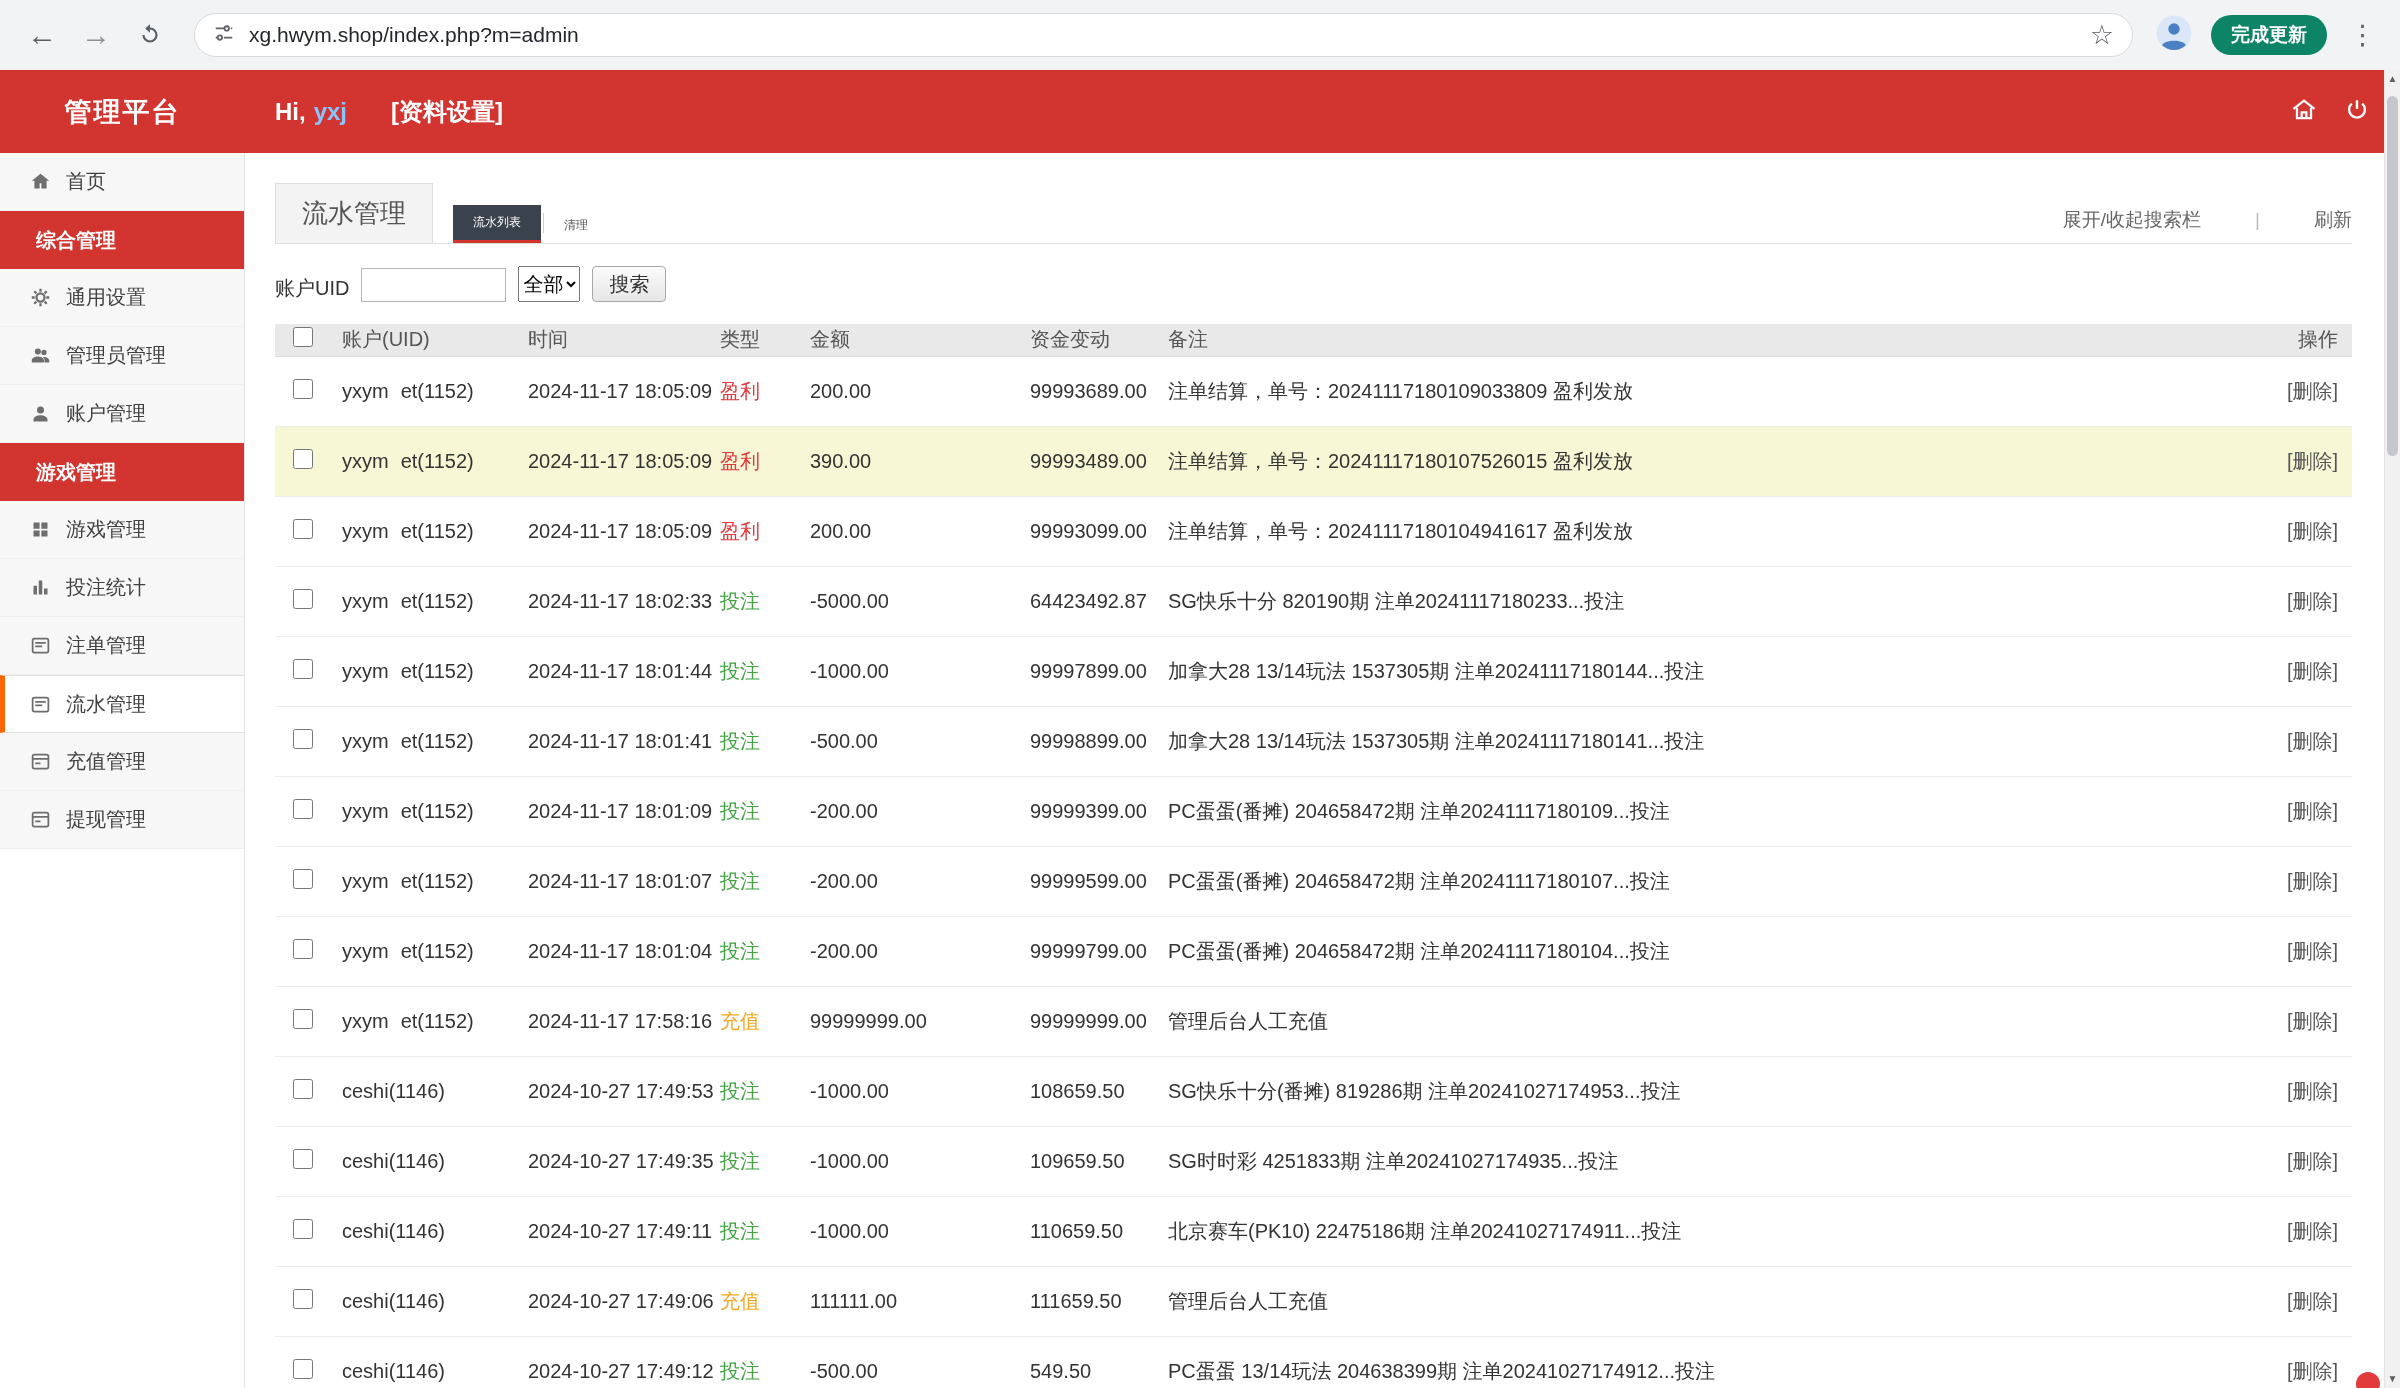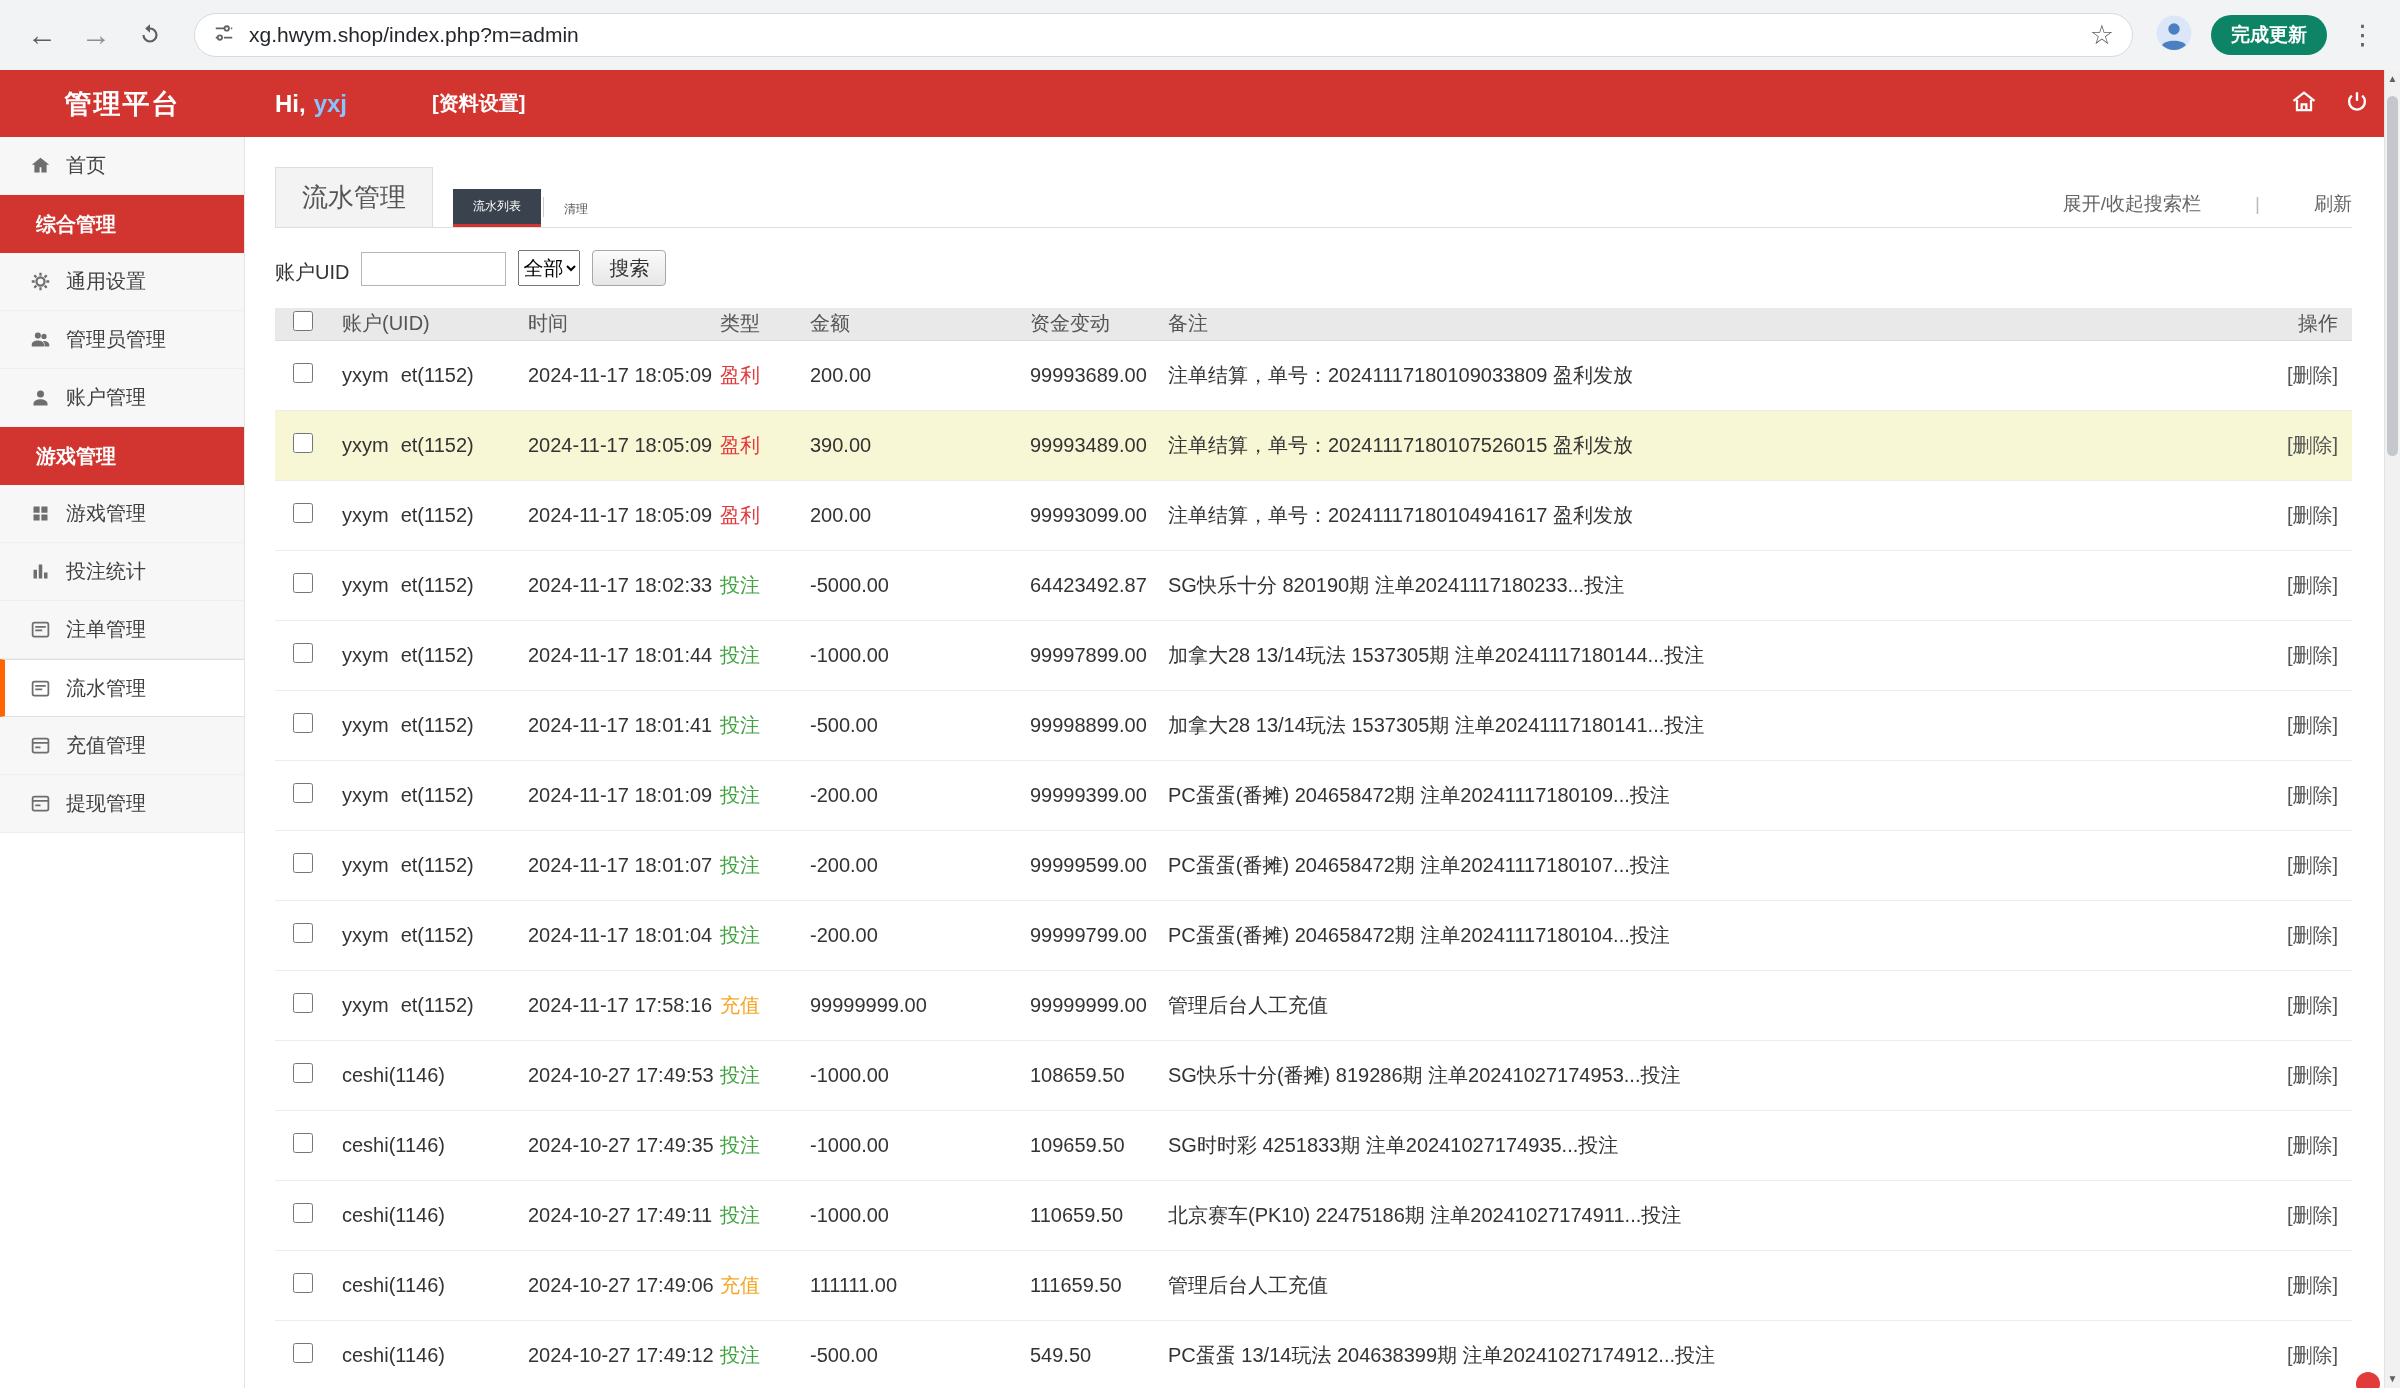"管理平台" .app-header { height: 67px -> 83px }
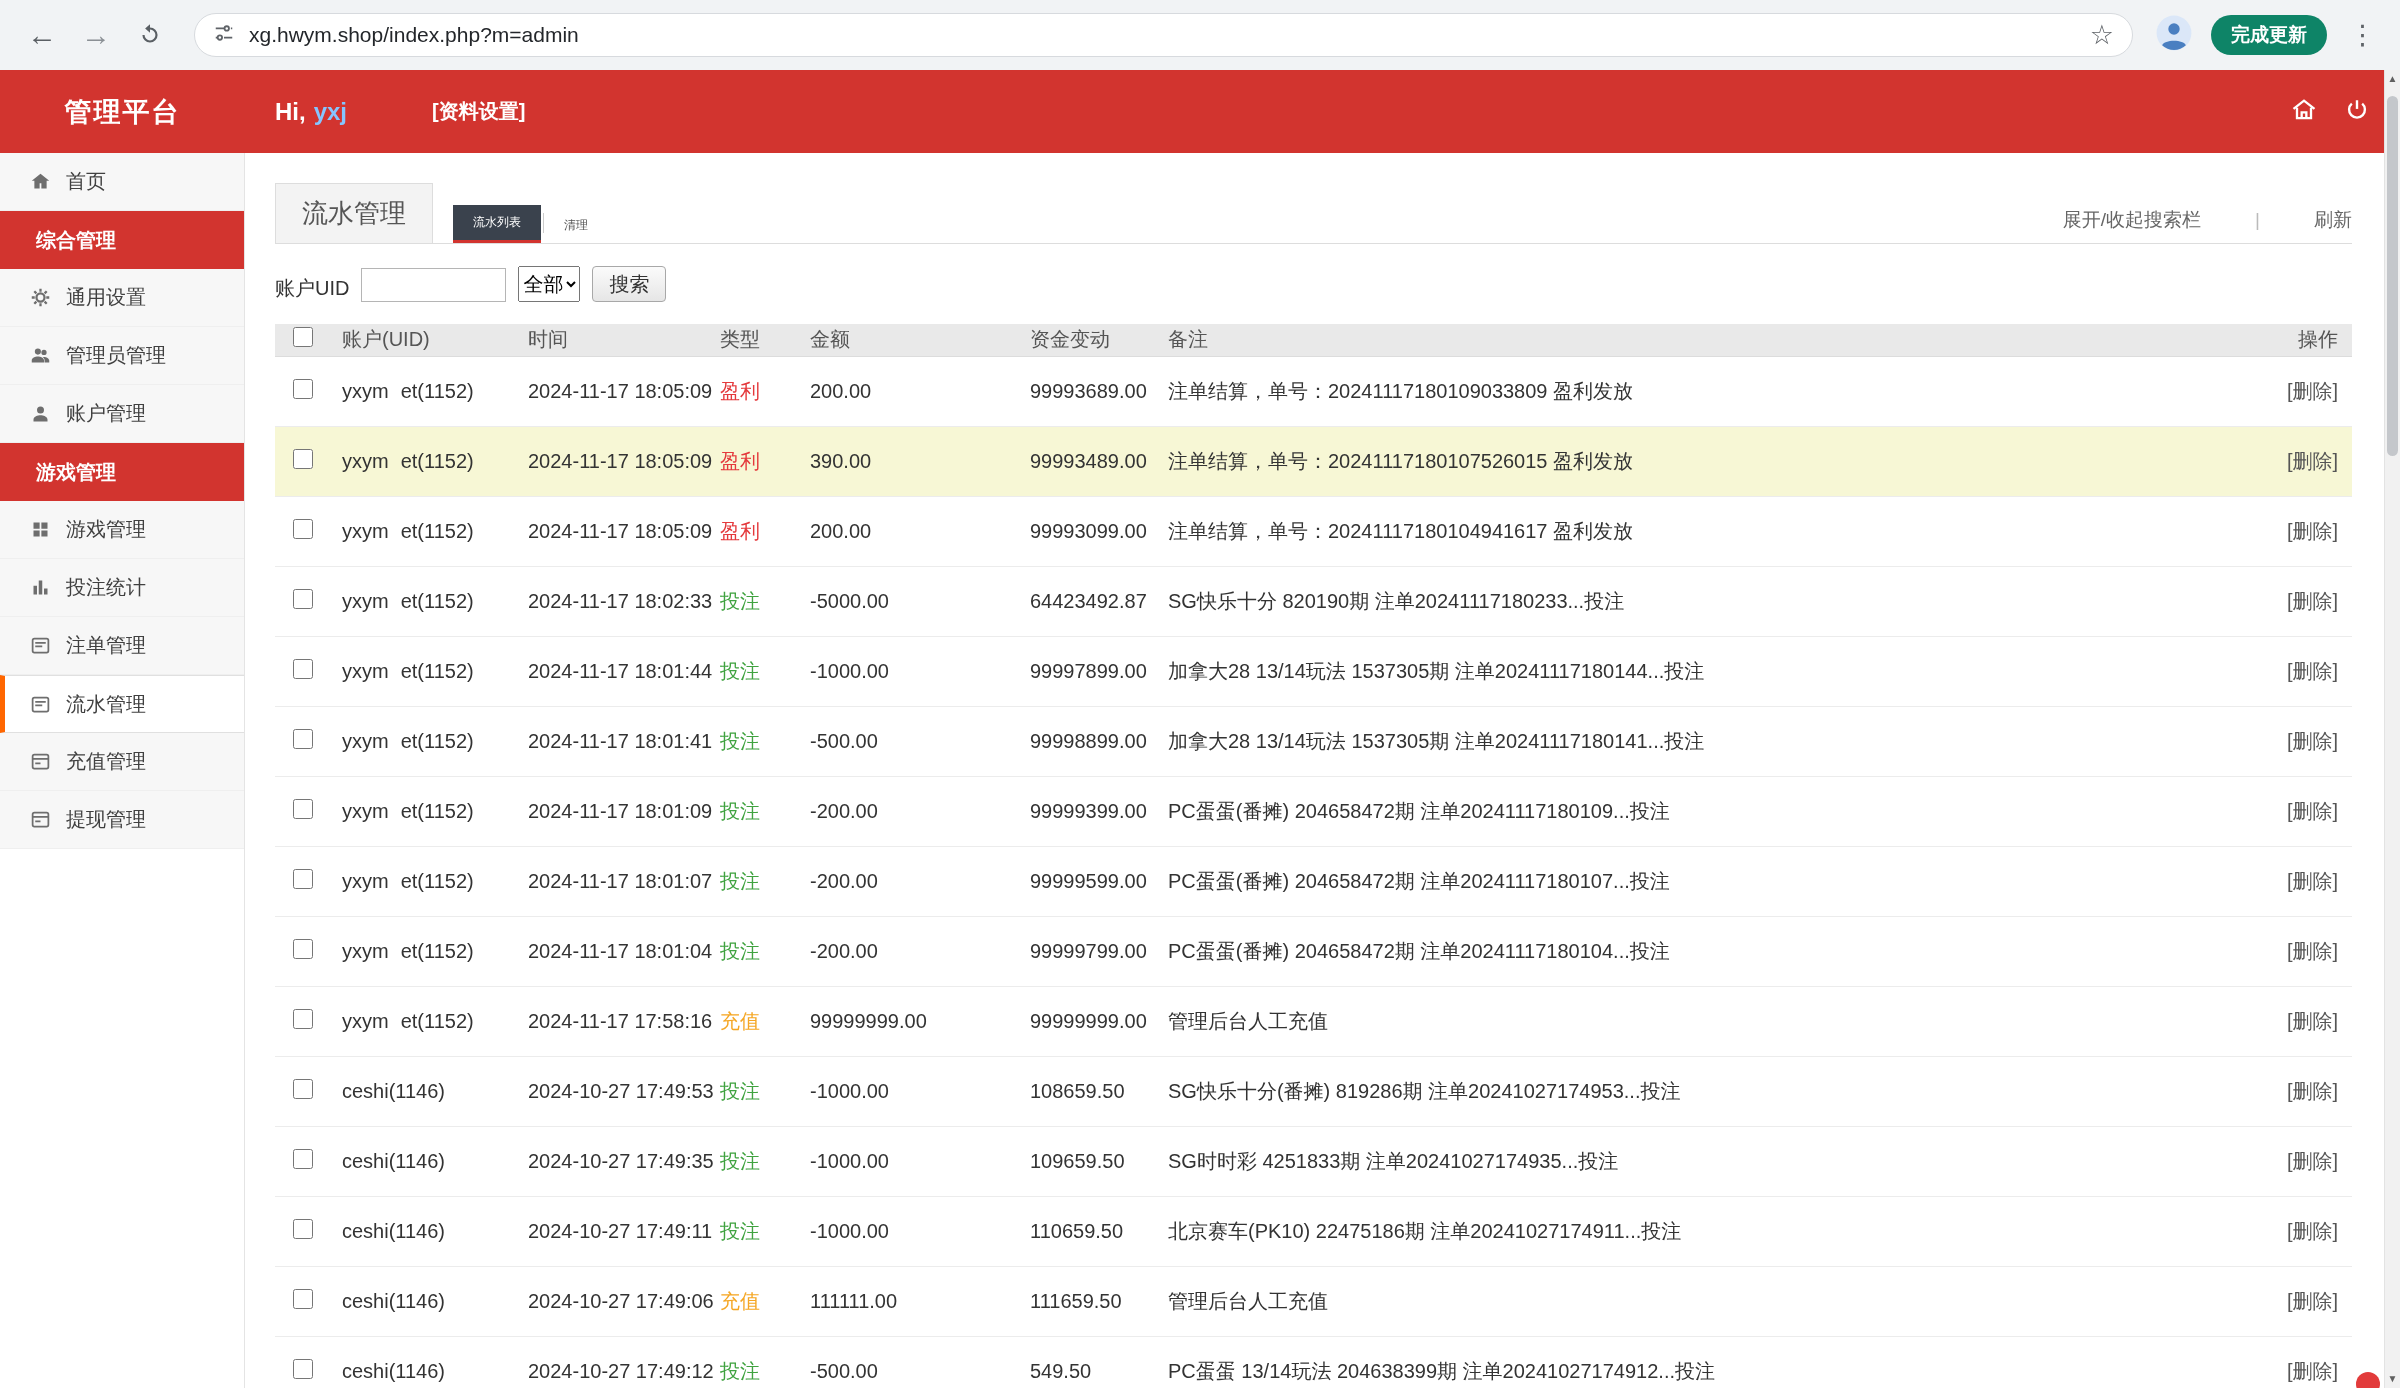"[资料设置]" .profile-link { font-size: 20px -> 24px; margin-left: 85px -> 44px }
